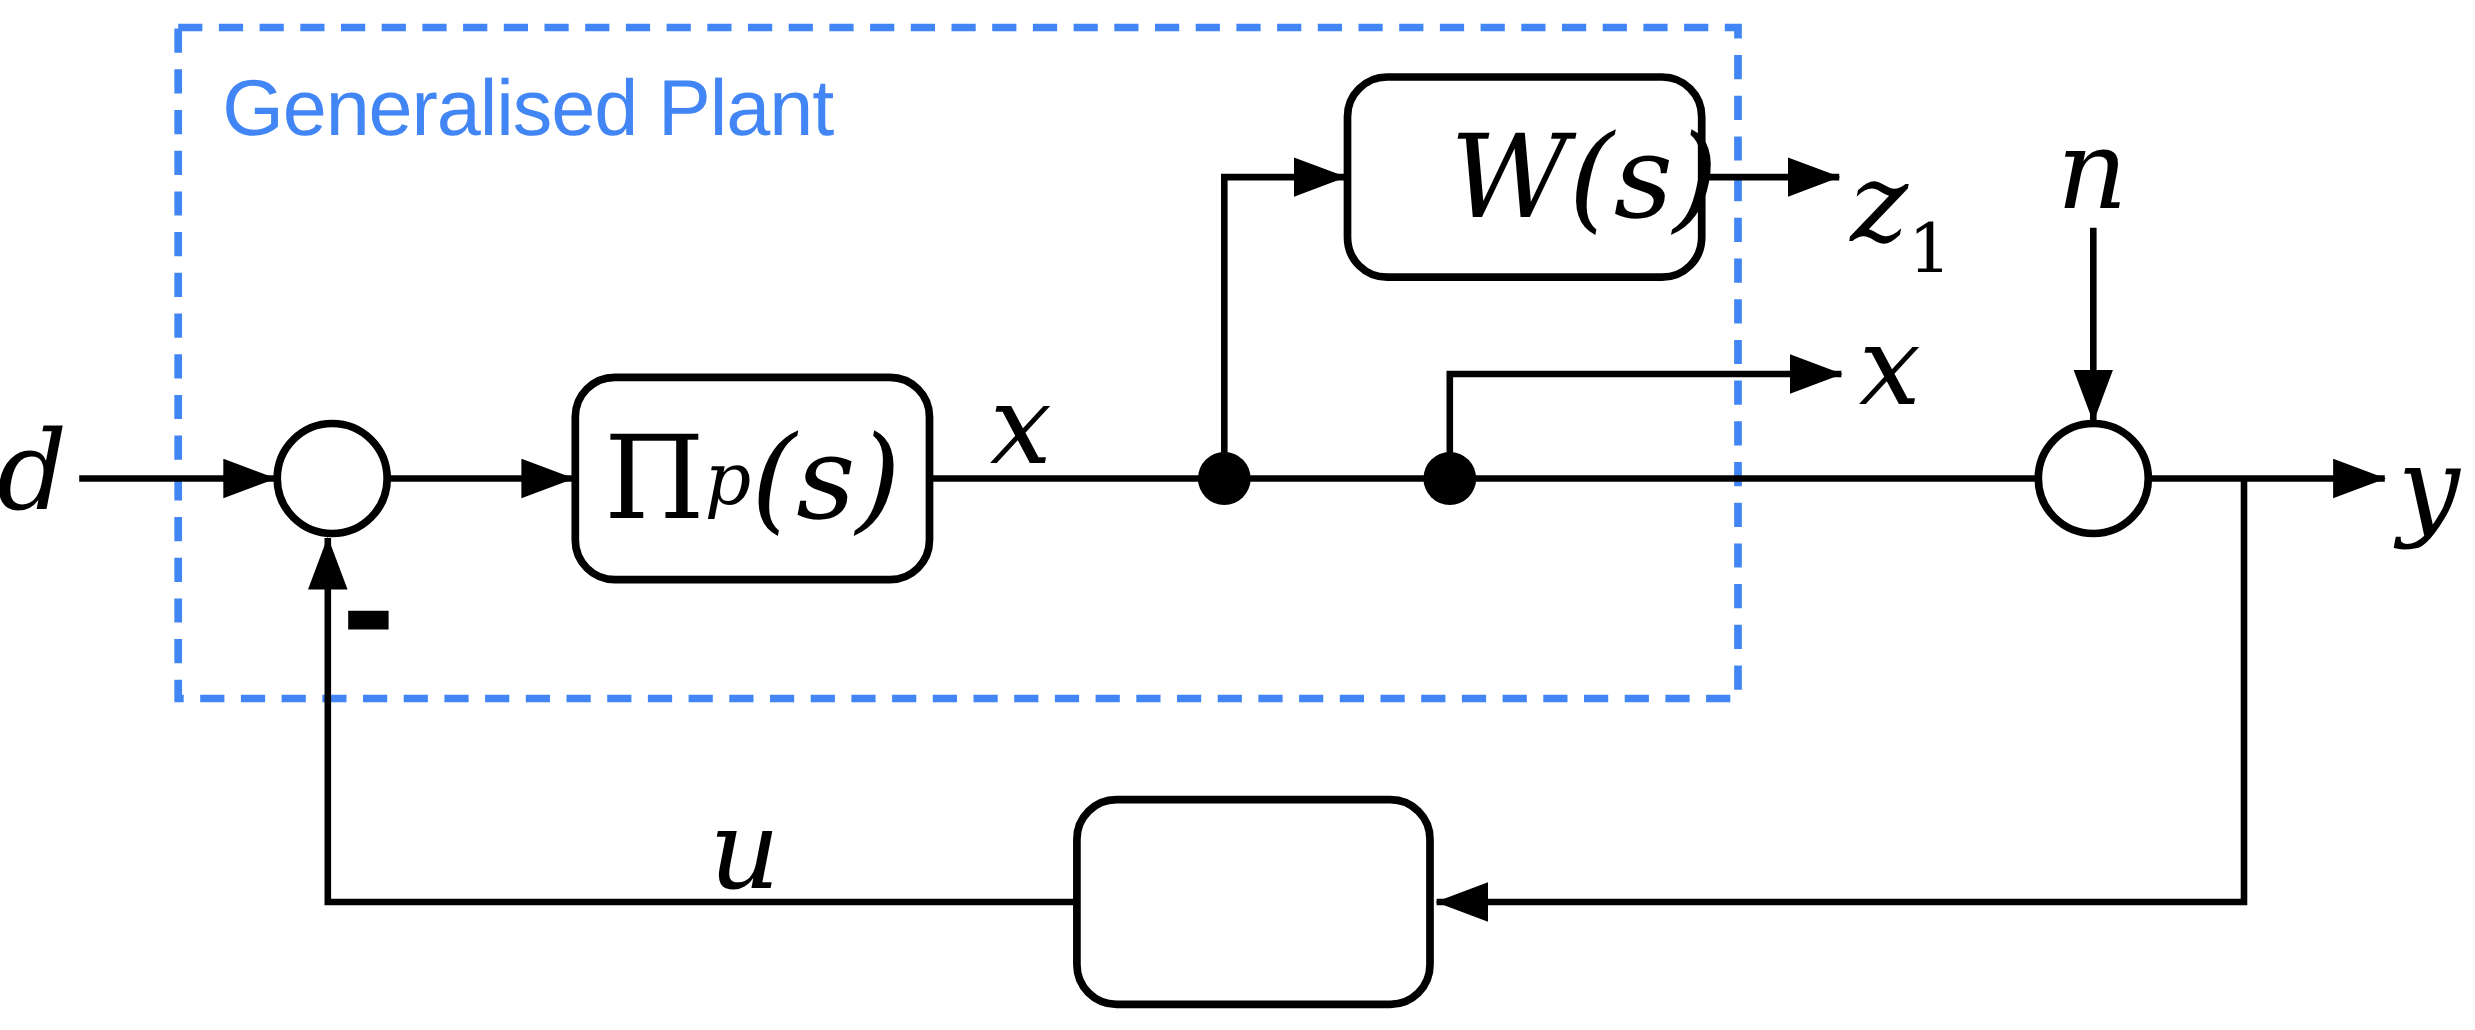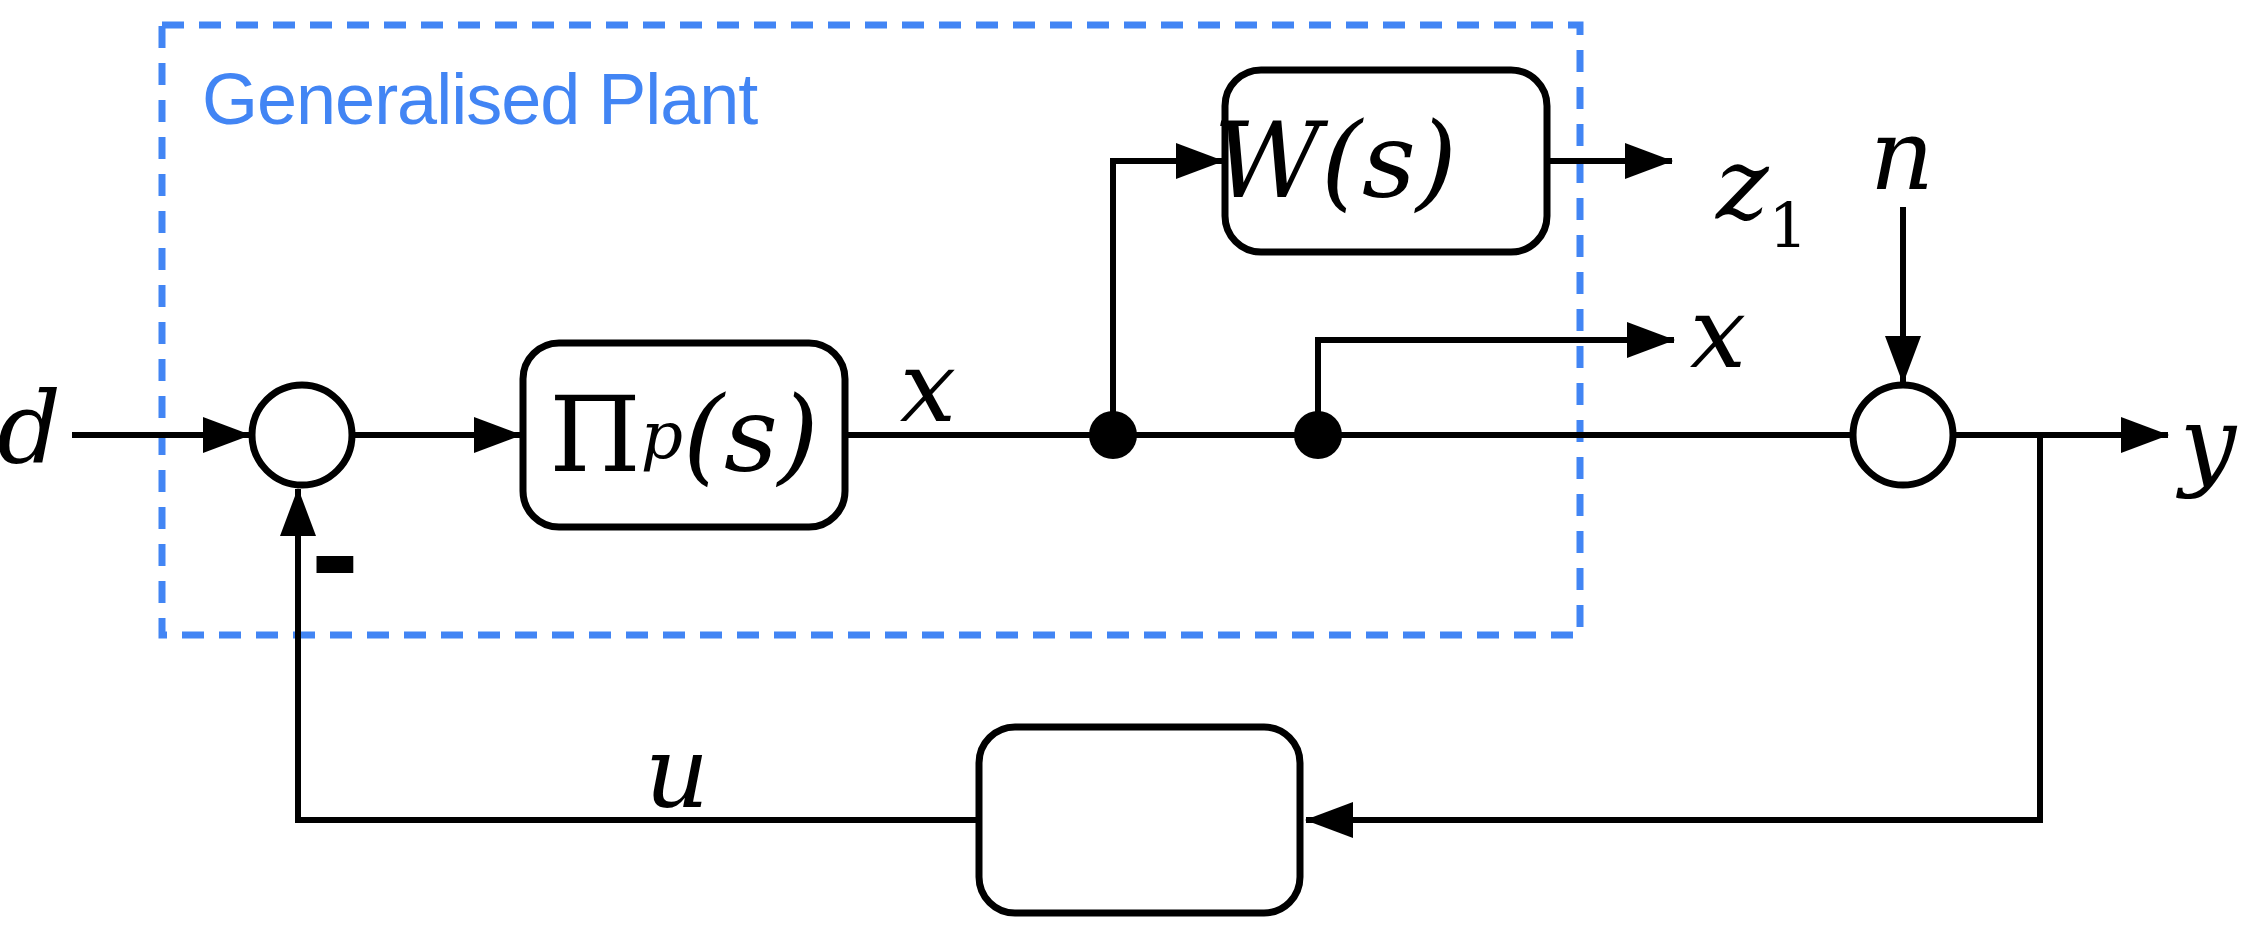"W(s)" div.block-label { left: 1174px -> 1279px }
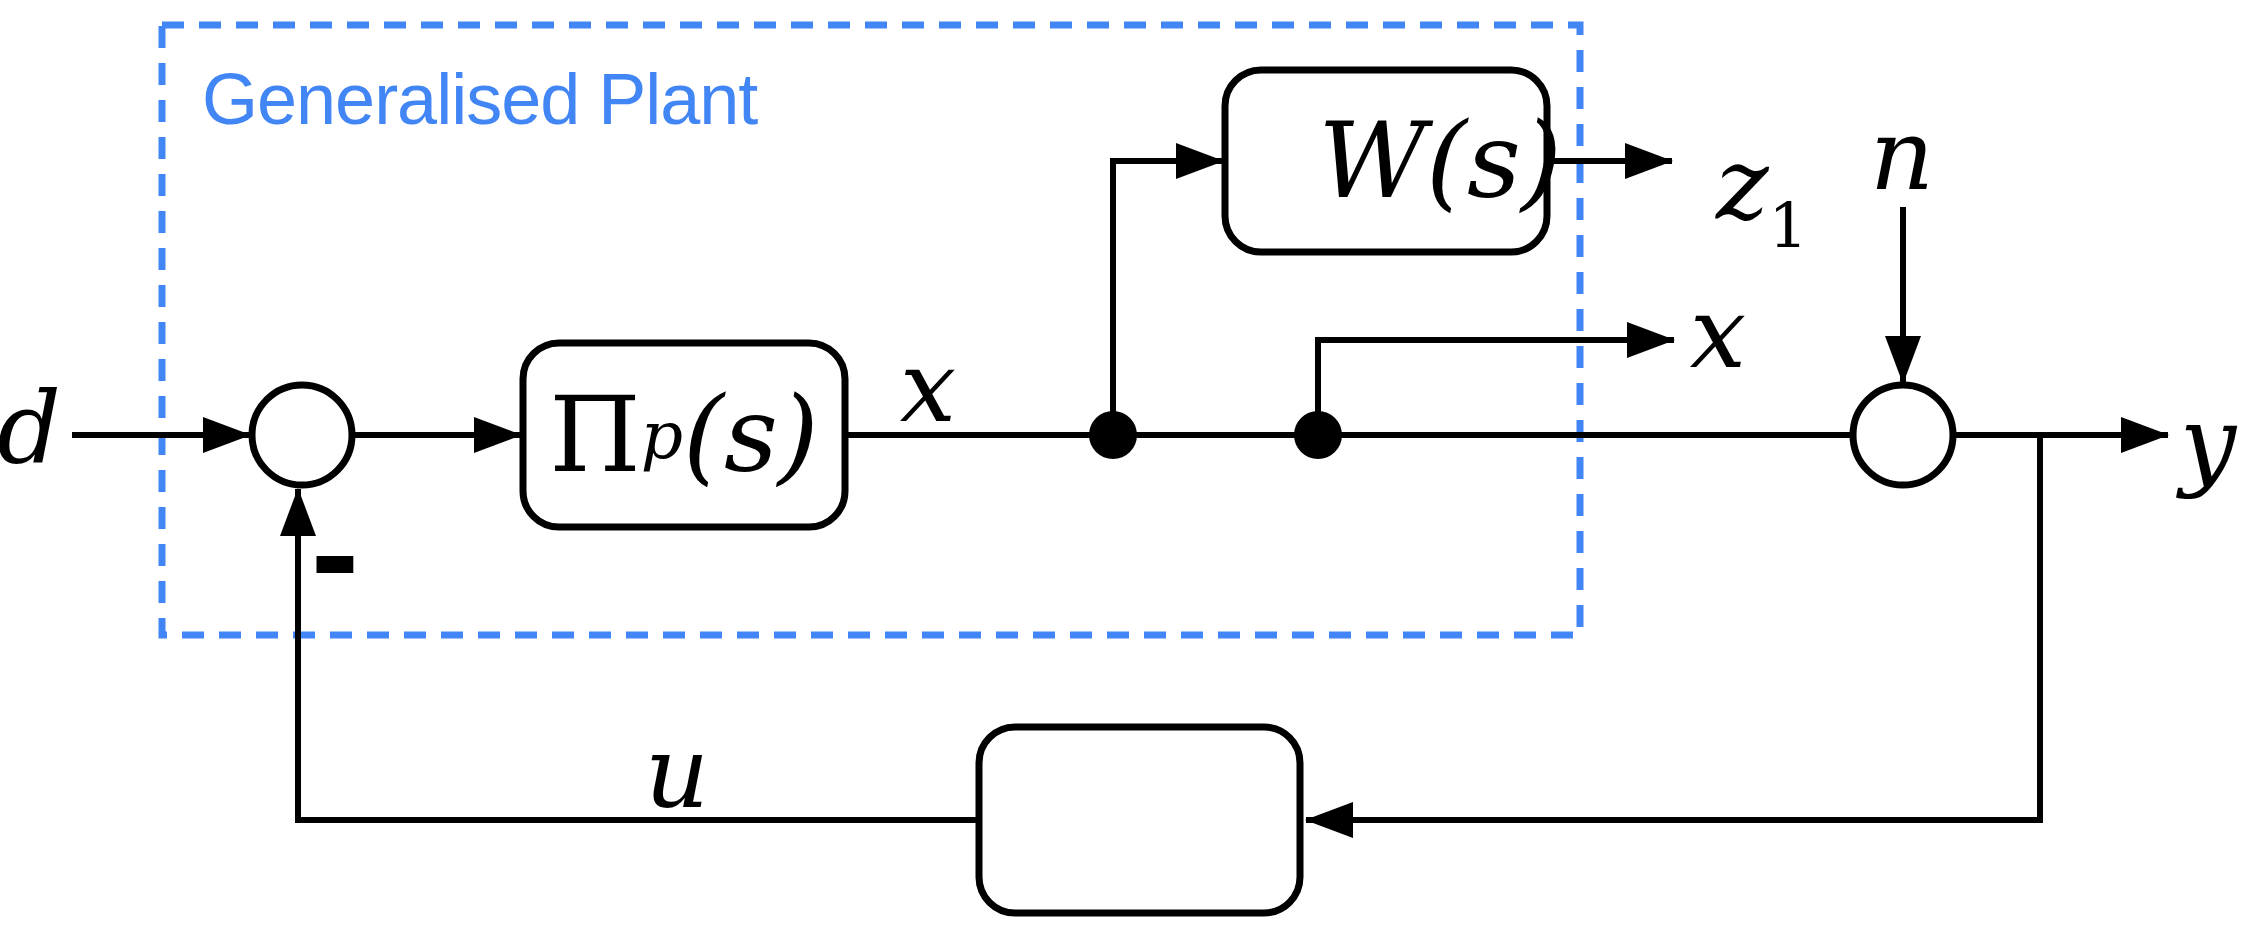"z1" div.math { text-align: center -> left }
